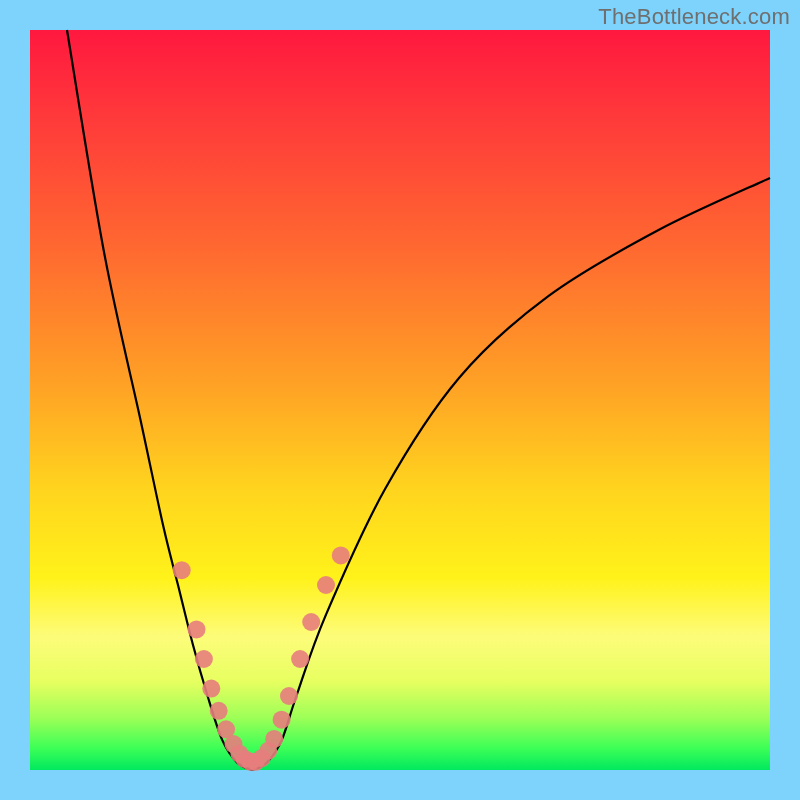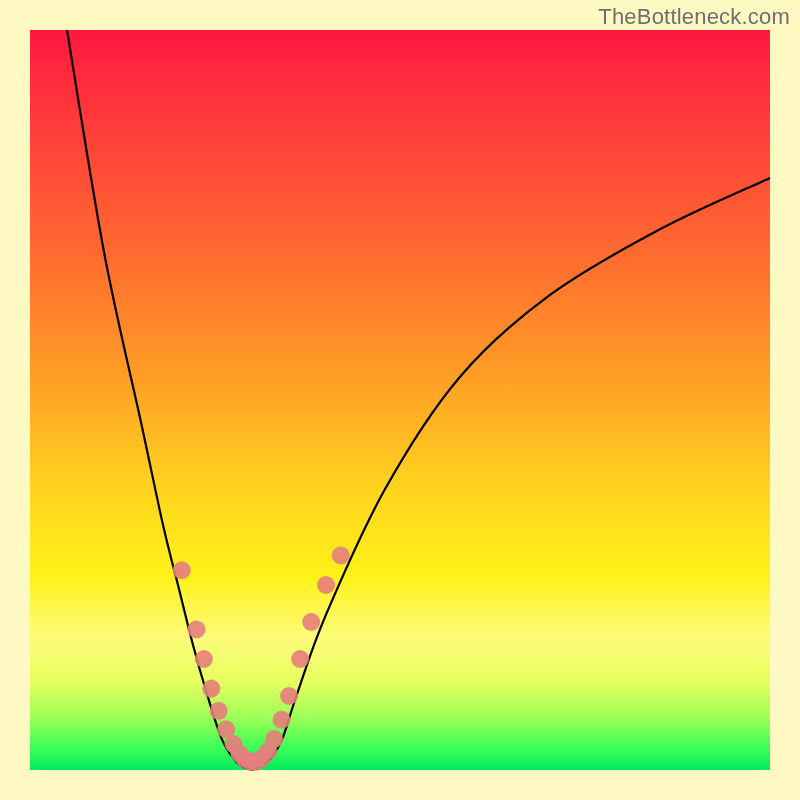"TheBottleneck.com" .outer { background: #fef9c3 -> #7dd3fc }
